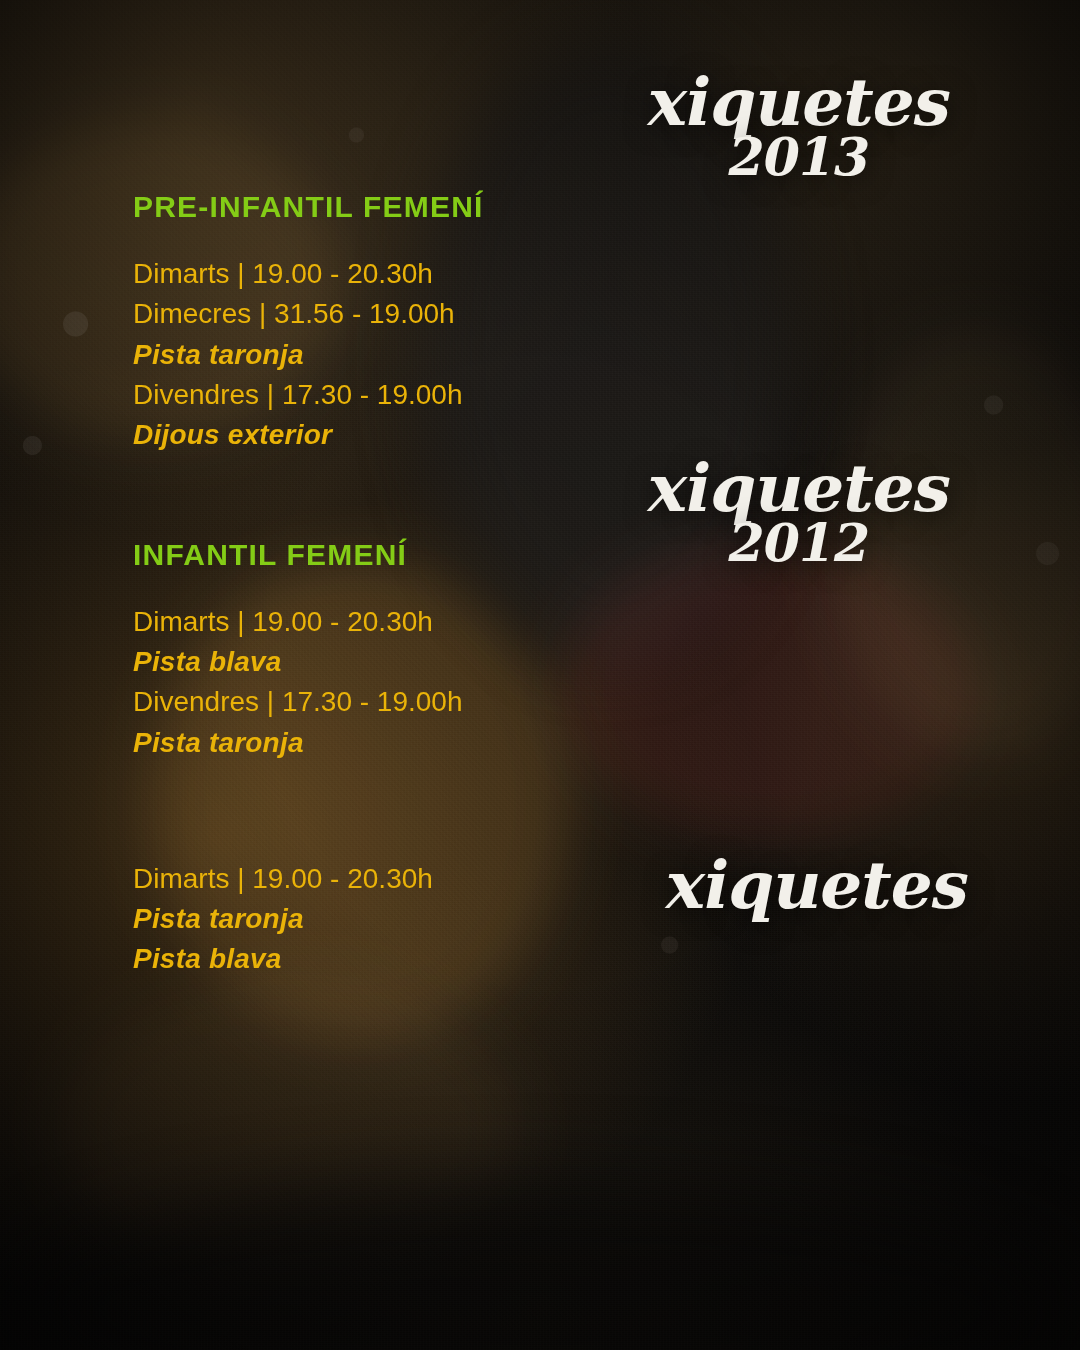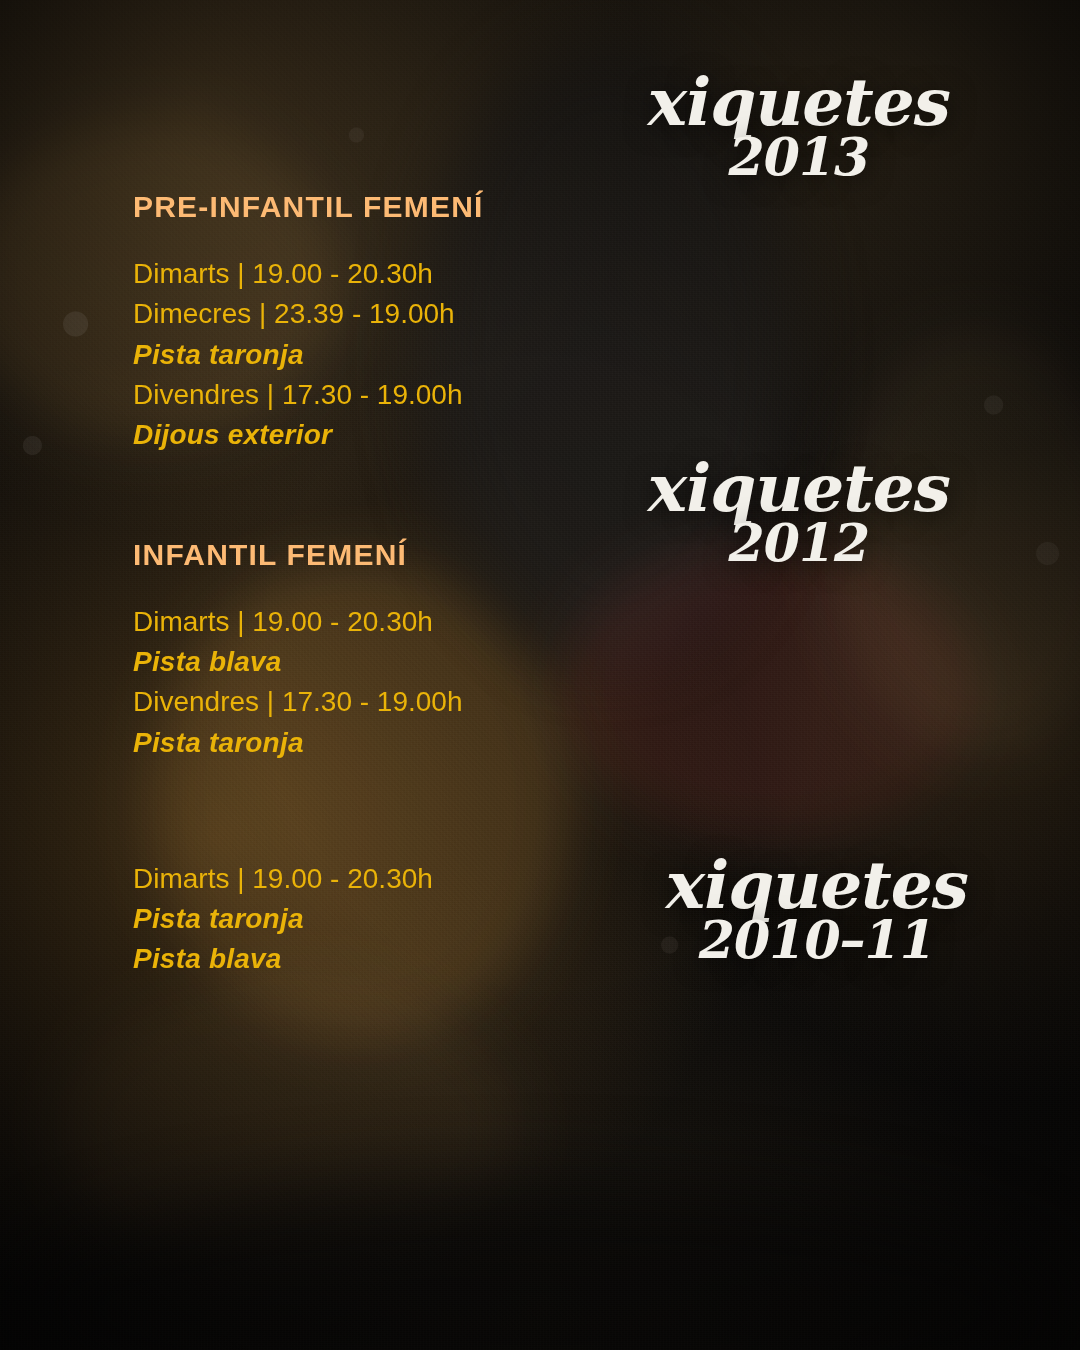"PRE-INFANTIL FEMENÍ" .group-title { color: #fdba74 -> #84cc16 }
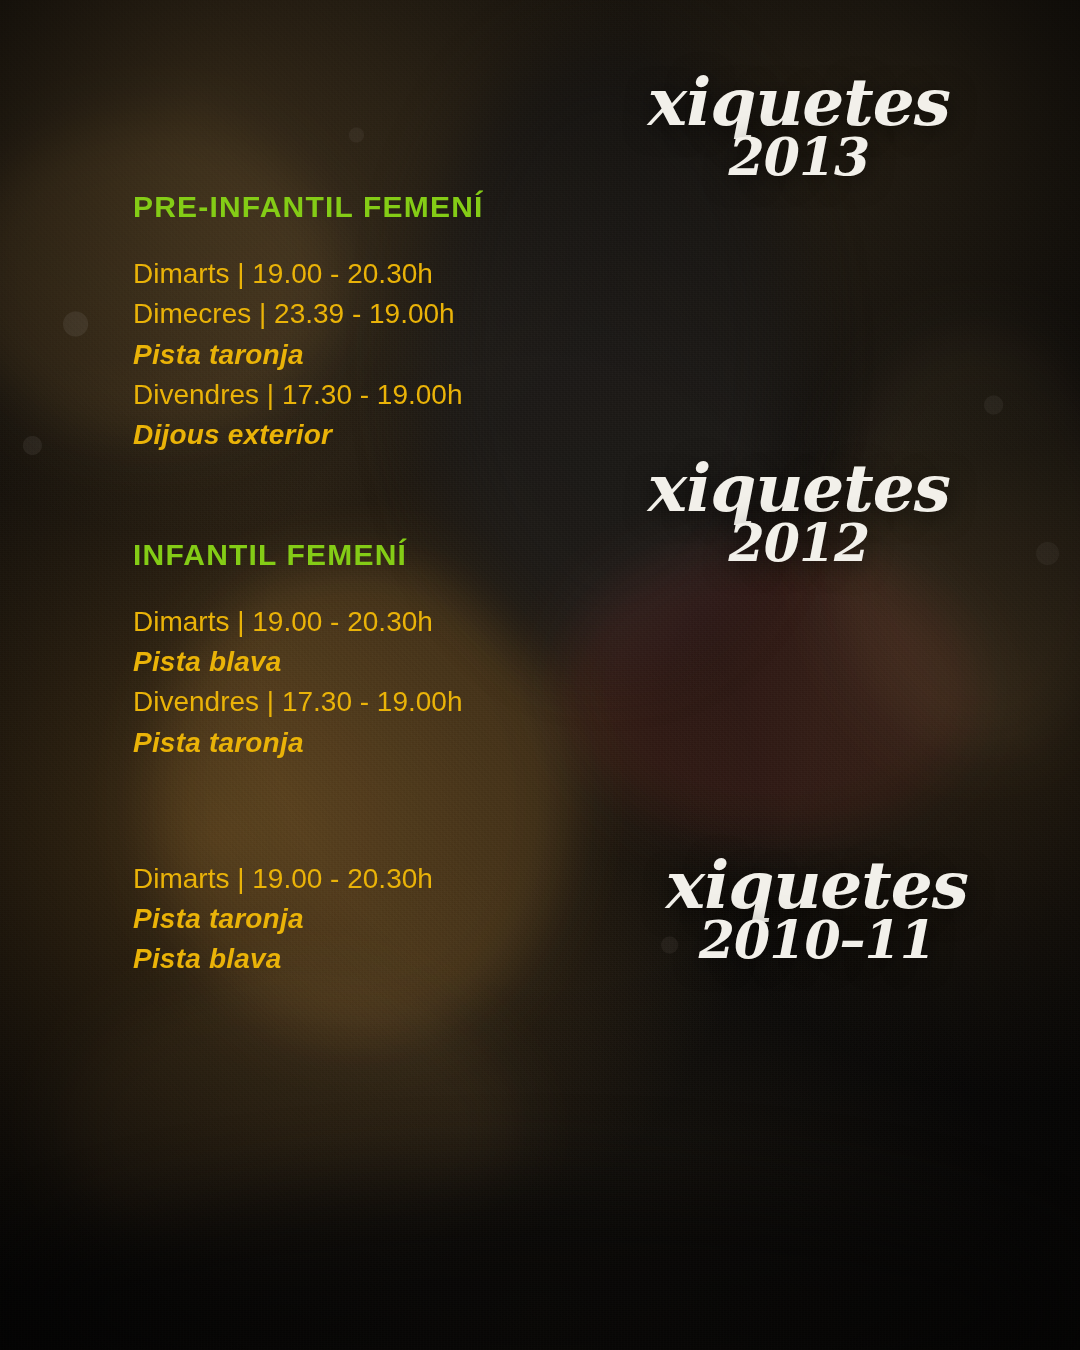"Dimecres | 23.39 - 19.00h" p.line { text: 23.39 -> 31.56 }
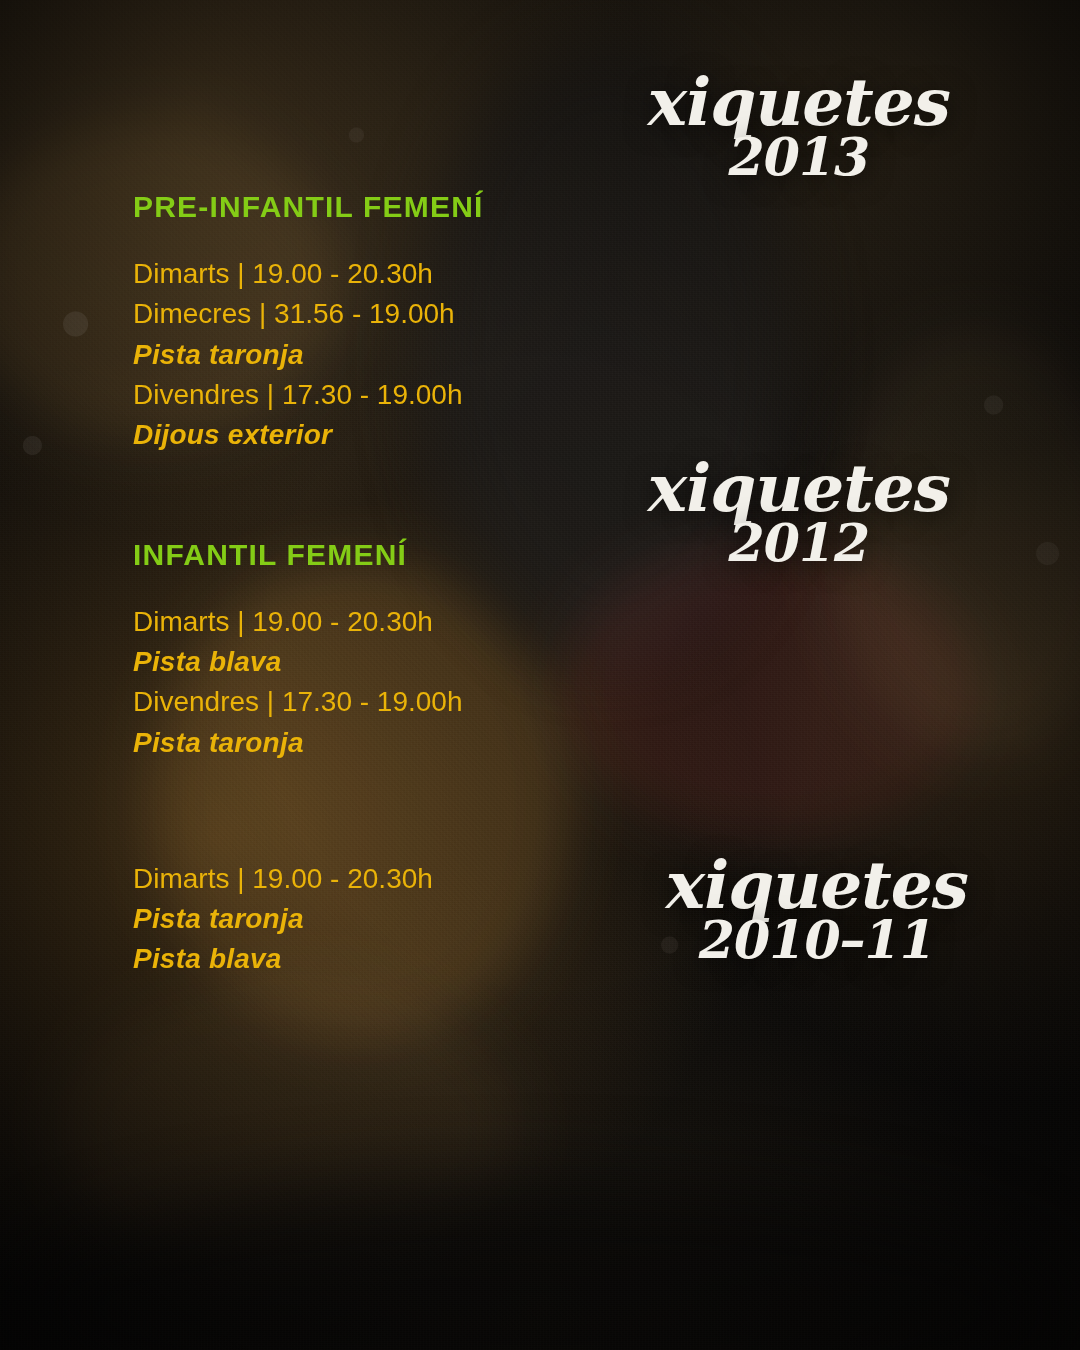"2010–11" span.w-year { html: <span>2010–11</span> -> none }
